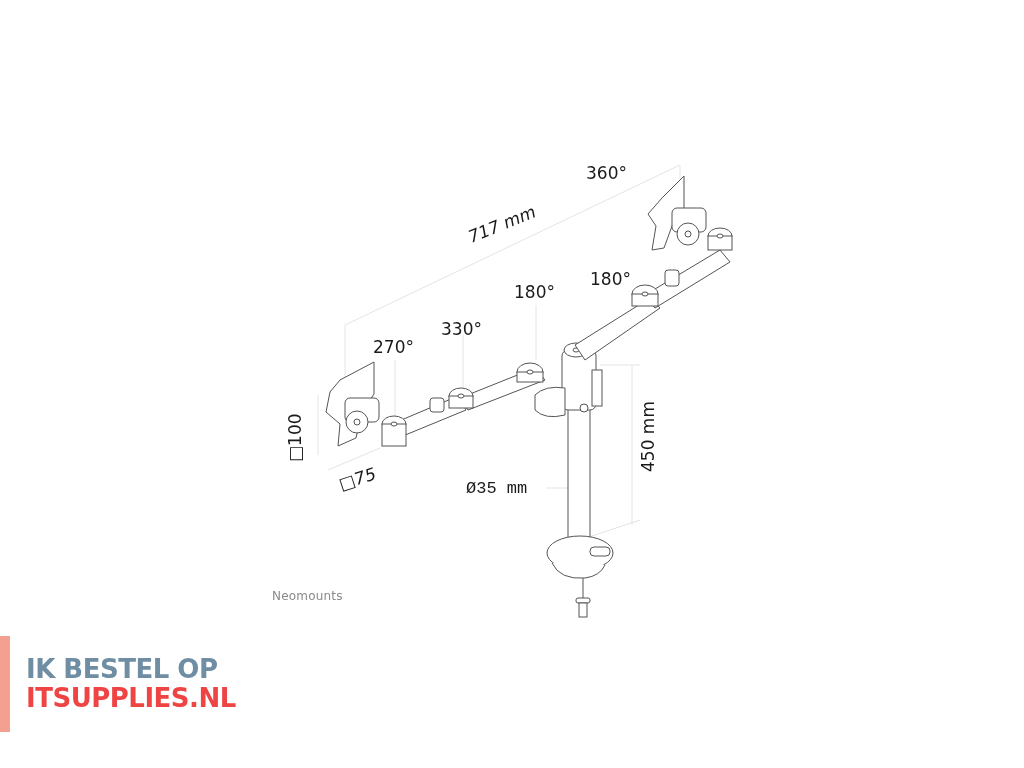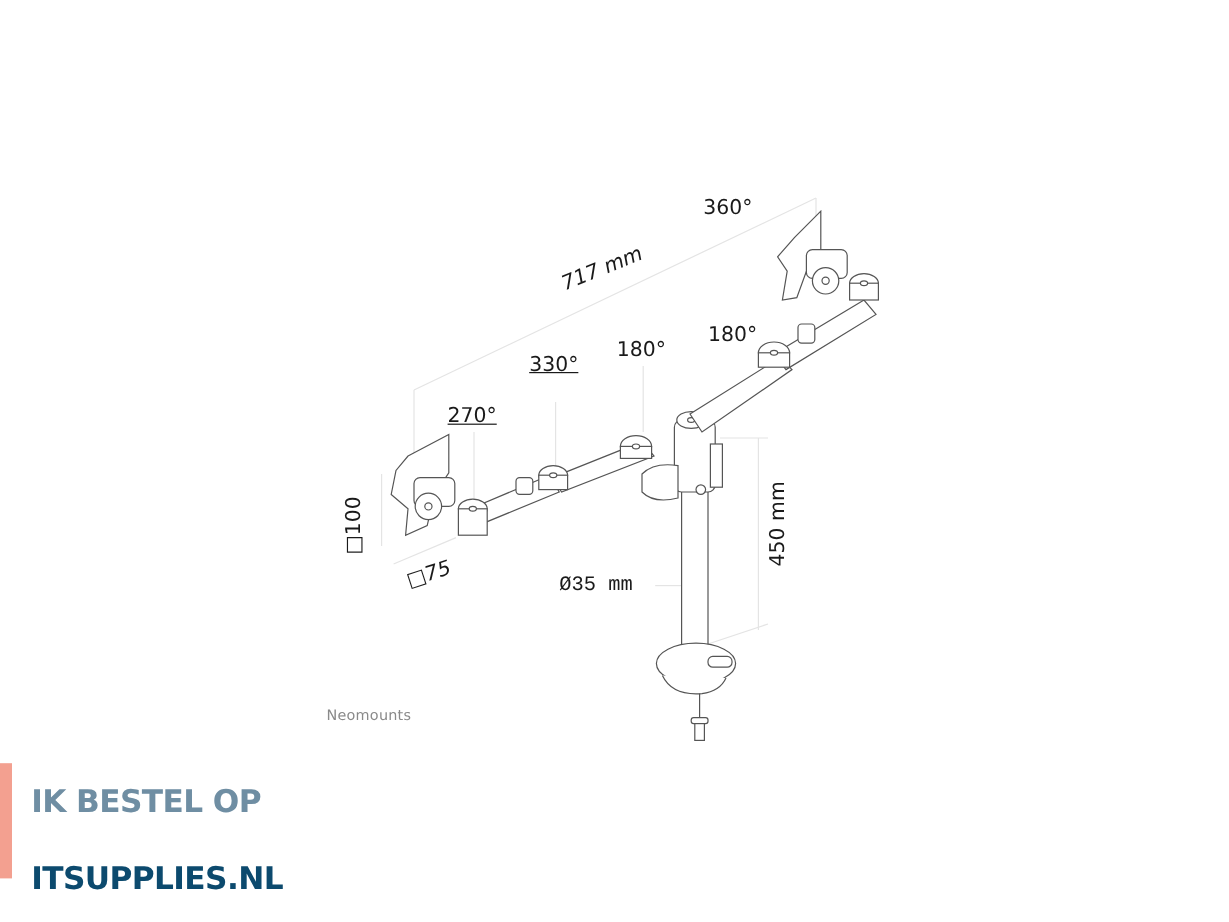"330°" span.label { text-decoration: underline -> none; top: 296px -> 321px }
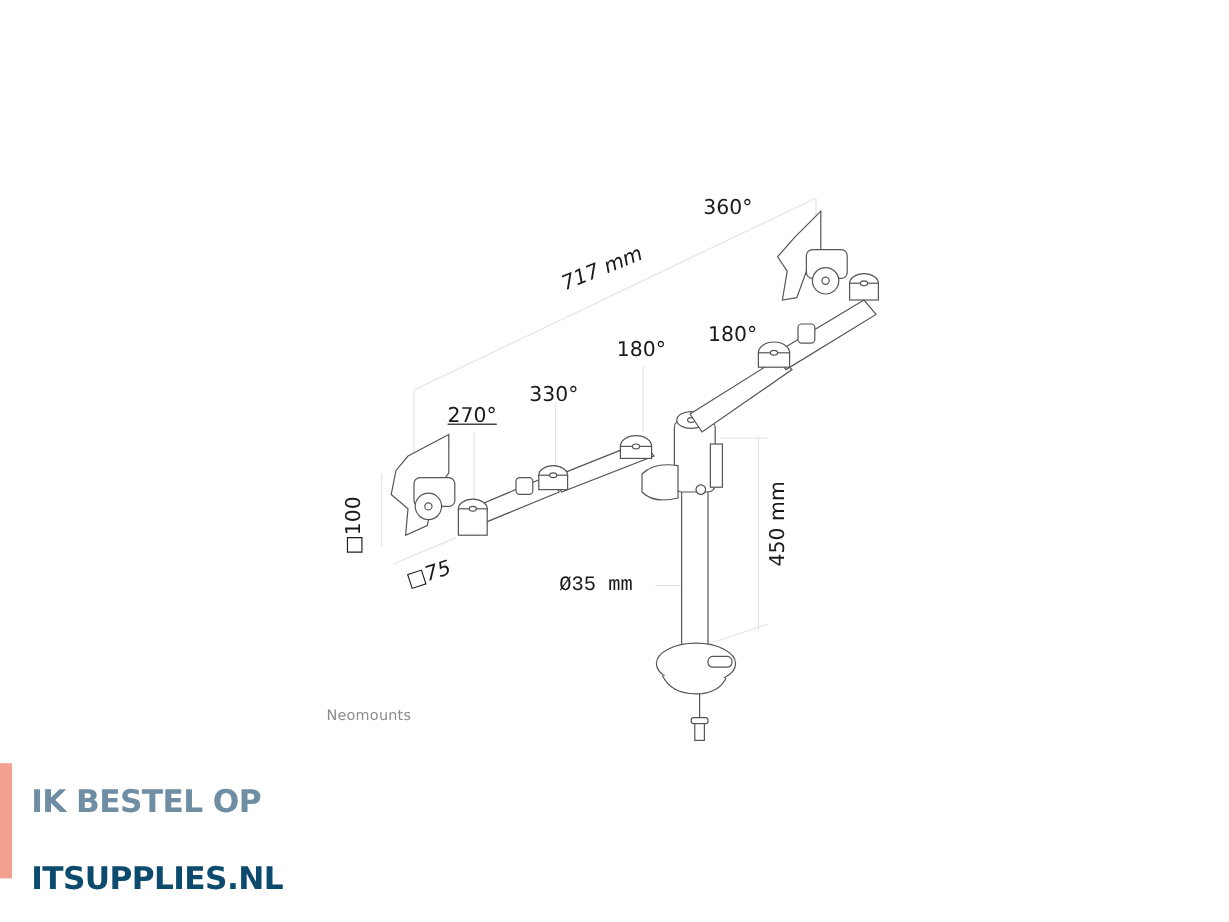"270°" span.label { text-decoration: underline -> none }
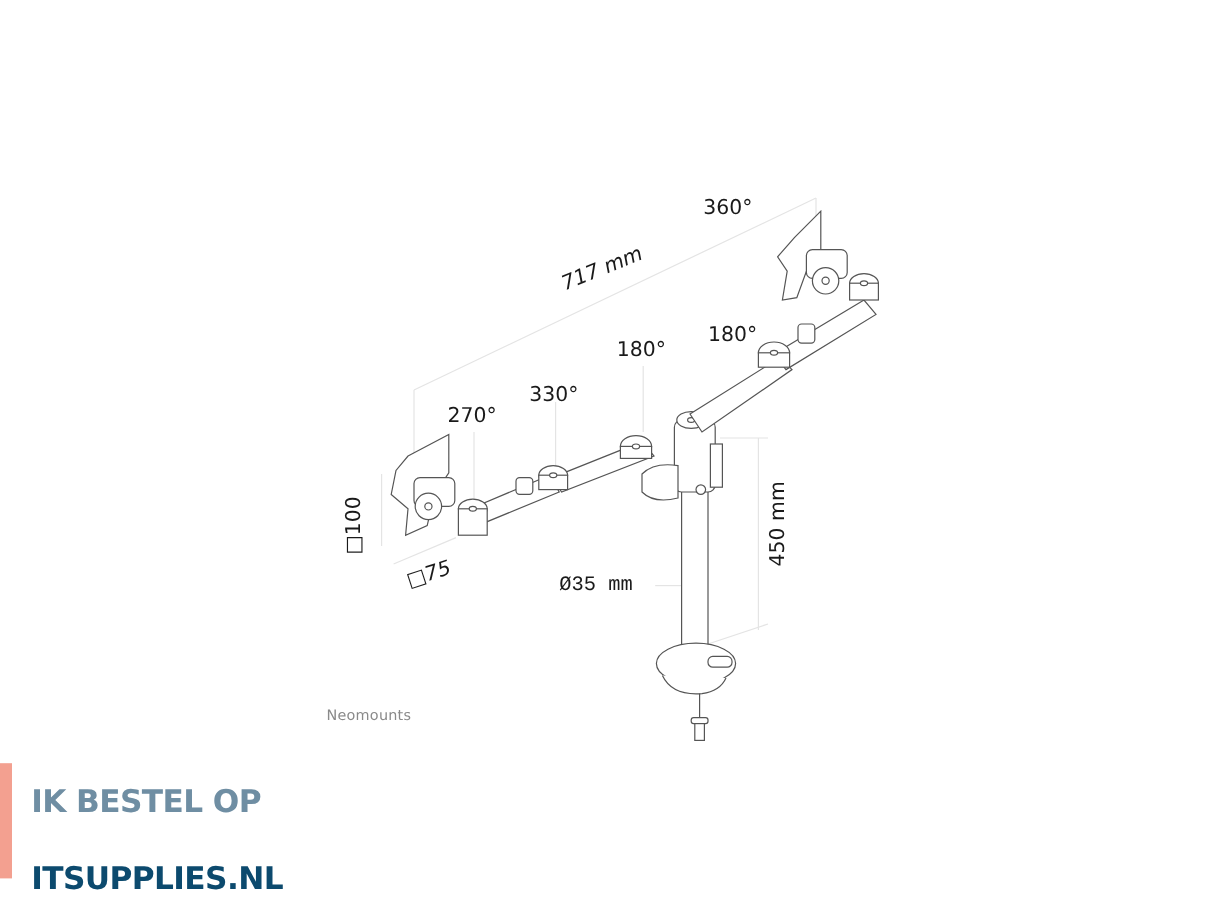"ITSUPPLIES.NL" .brand-line2 { color: #0c4a6e -> #ef4444; margin-top: 35px -> none }
